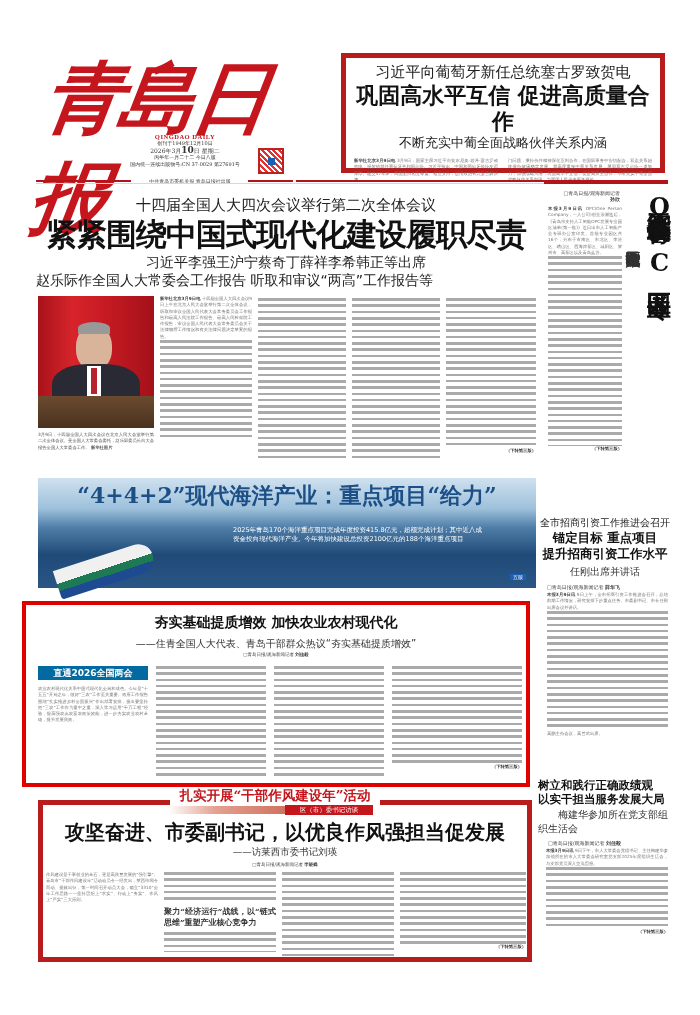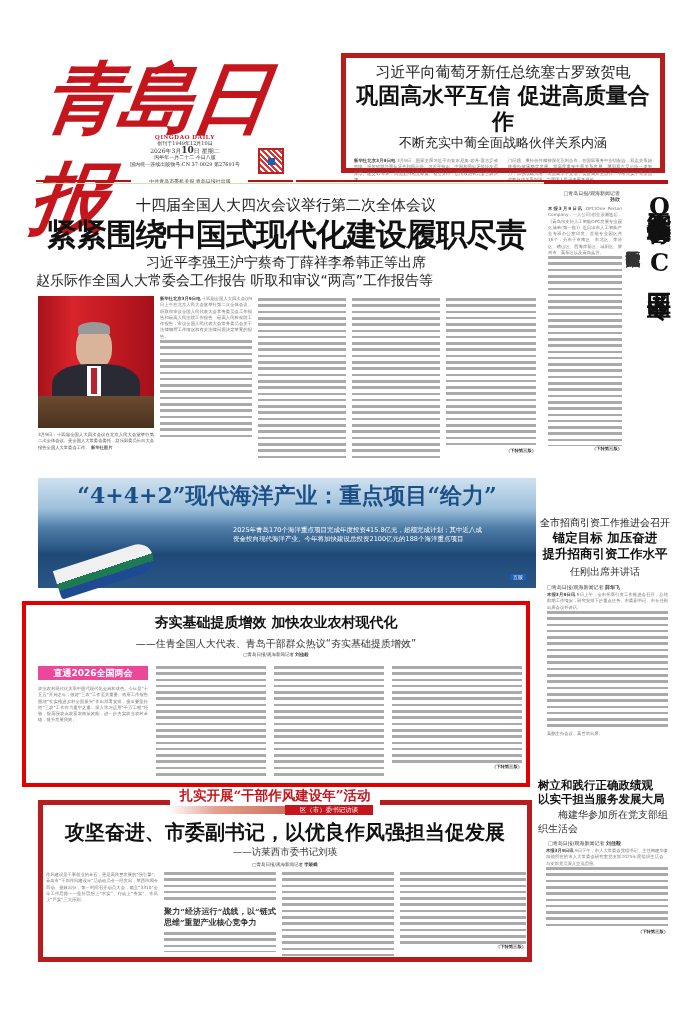"锚定目标 加压奋进" div { text: 加压奋进 -> 重点项目 }
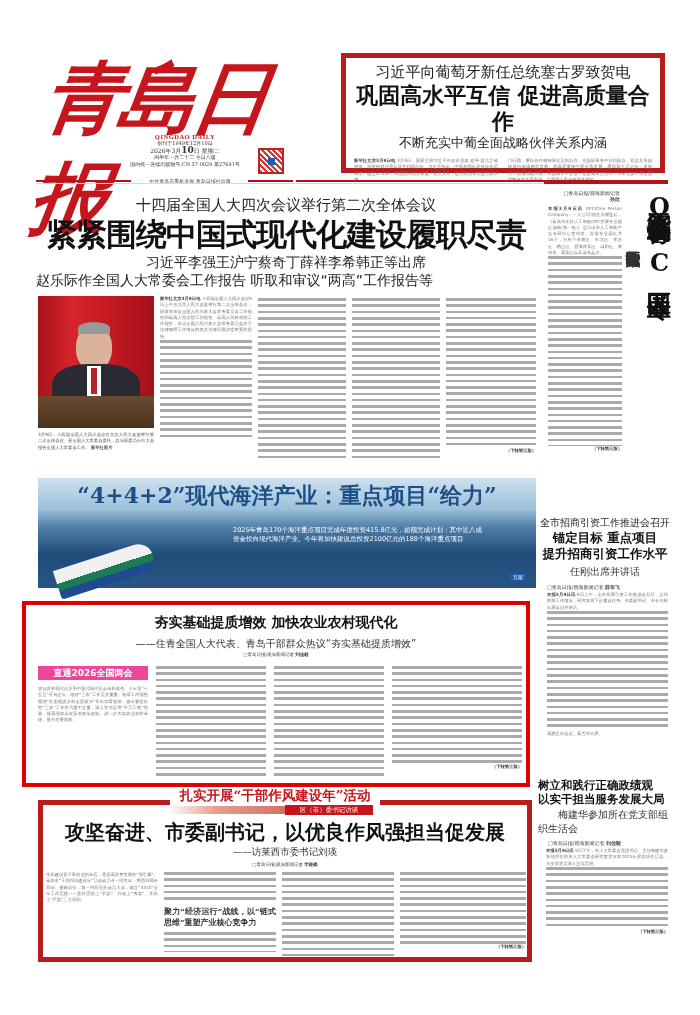"直通2026全国两会" .redbox { background: #ec4899 -> #0369a1 }
